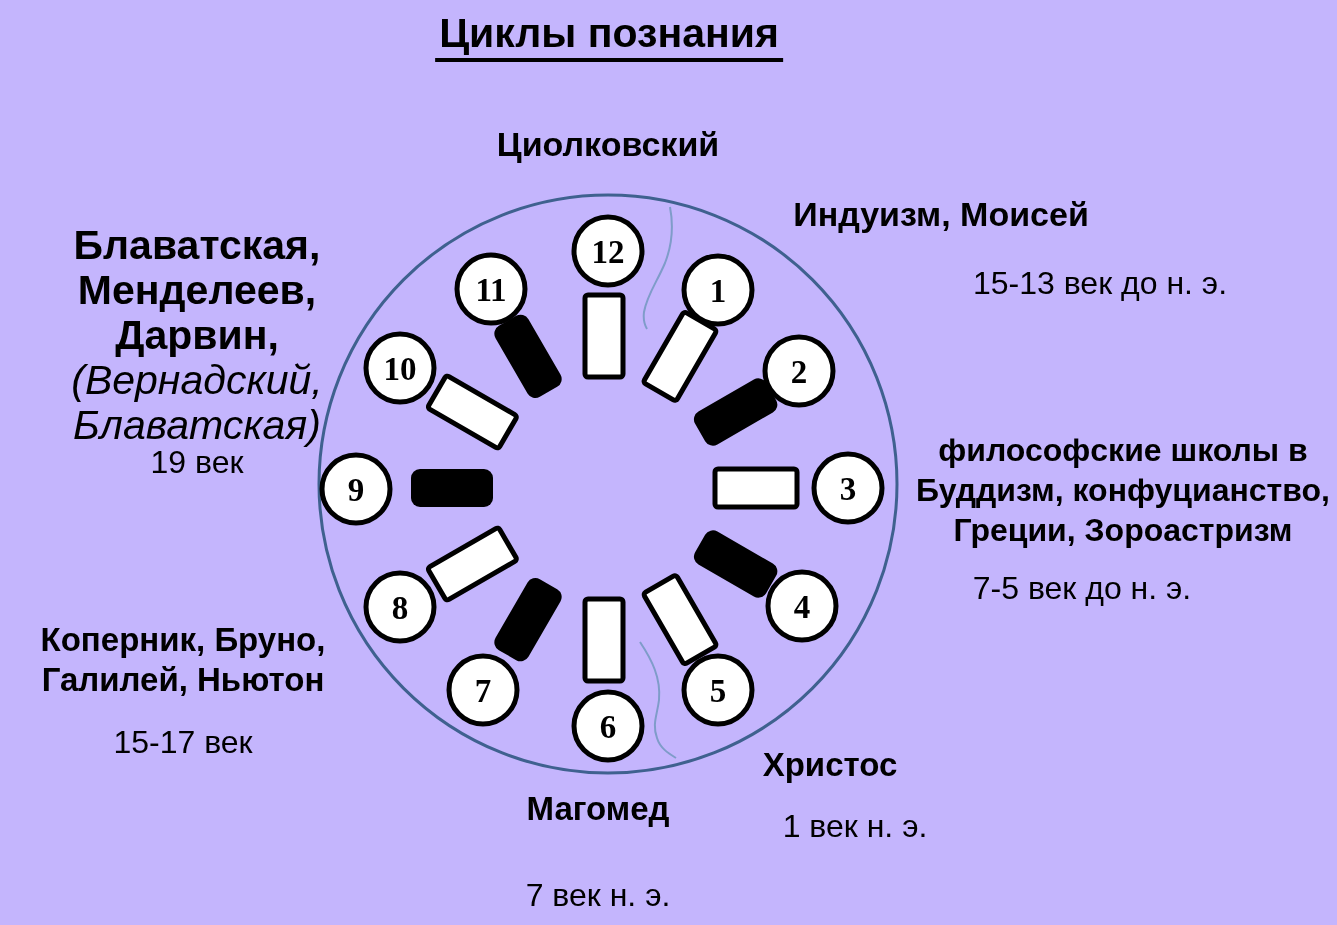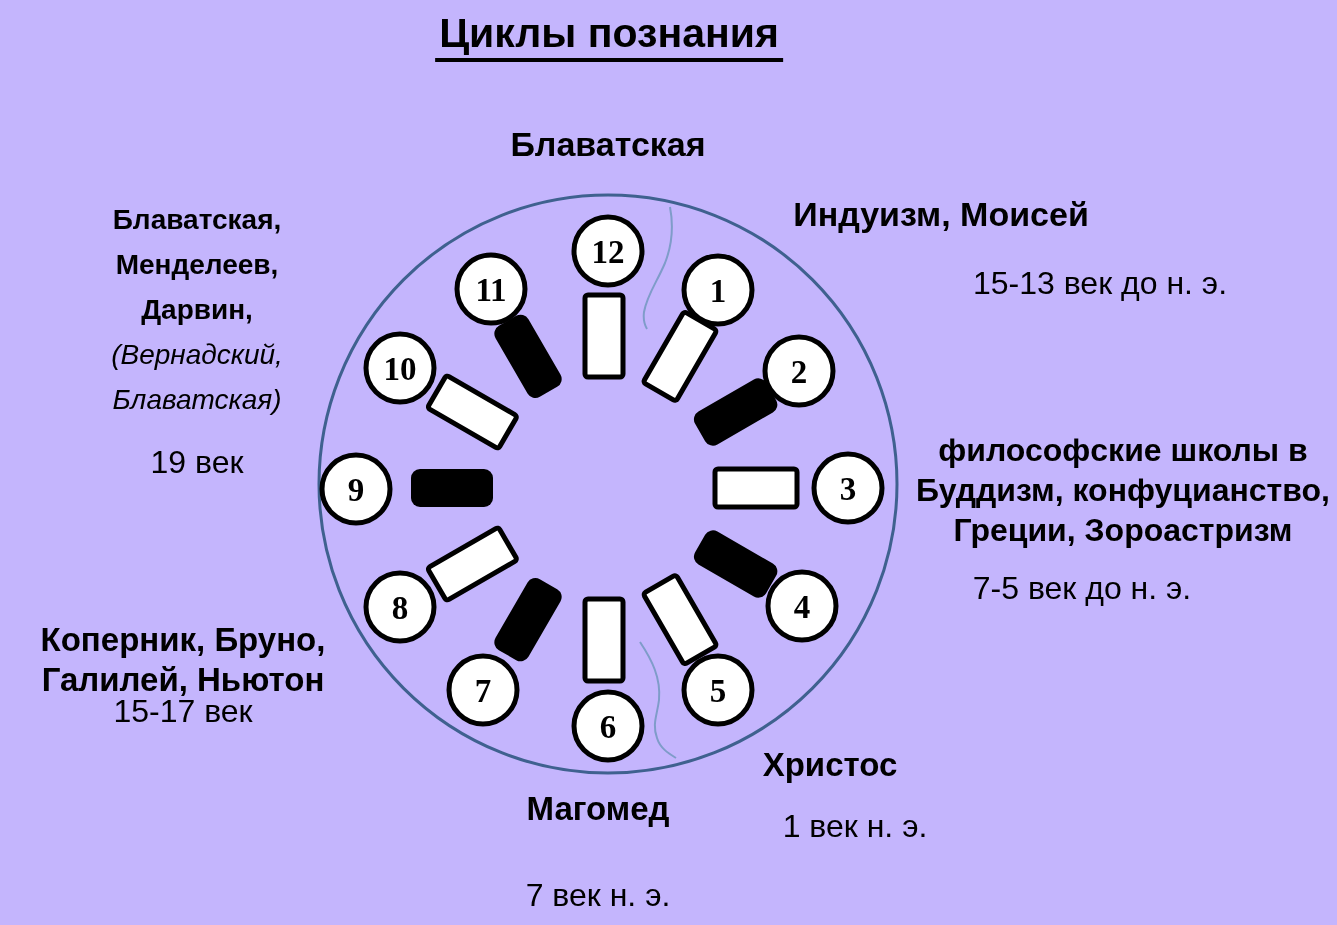"Блаватская" div.label { text: Блаватская -> Циолковский }
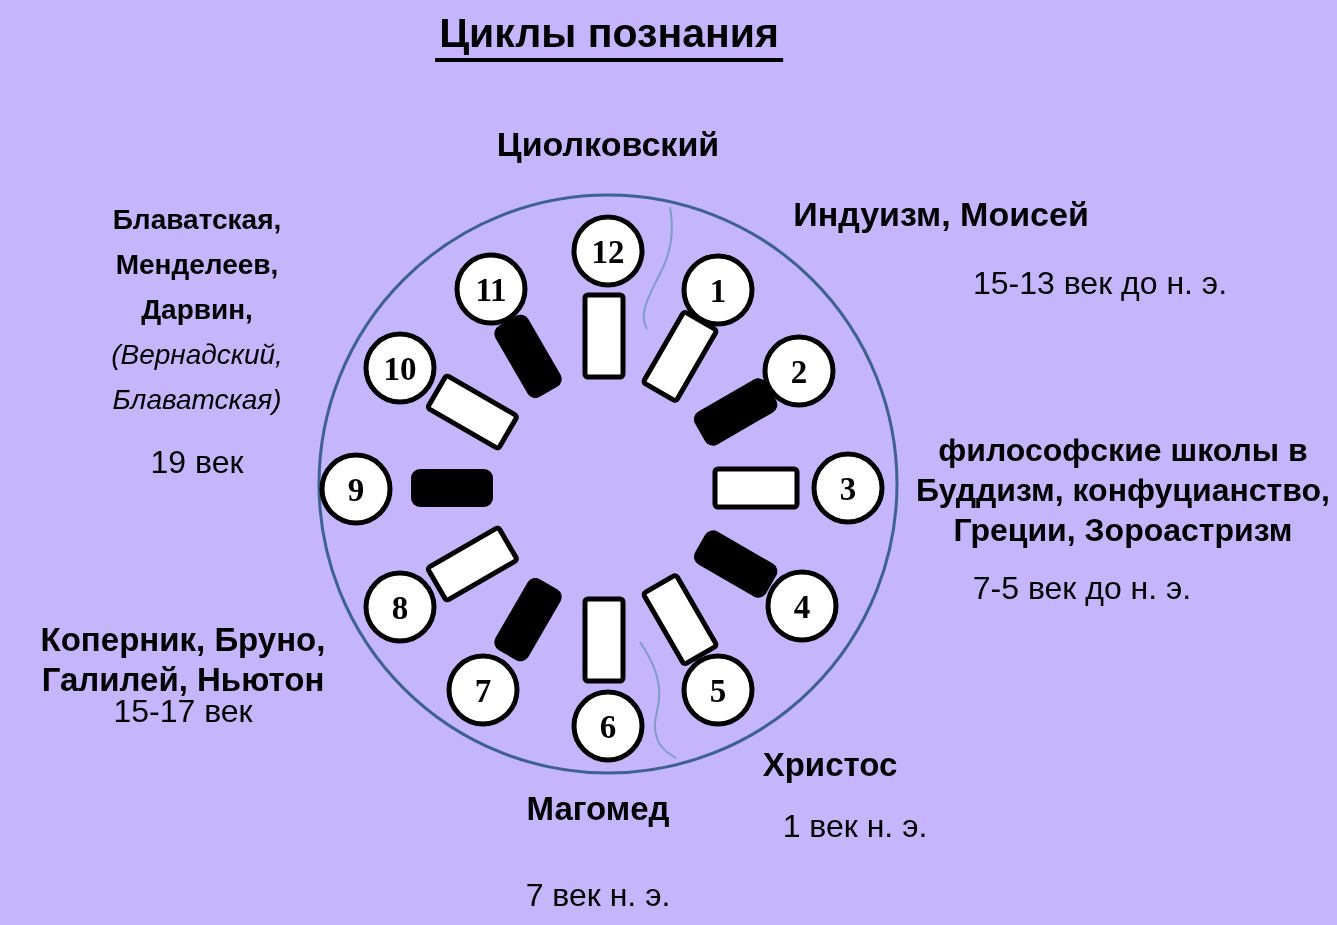"Блаватская," div.label { font-size: 28px -> 41px; top: 197px -> 223px }
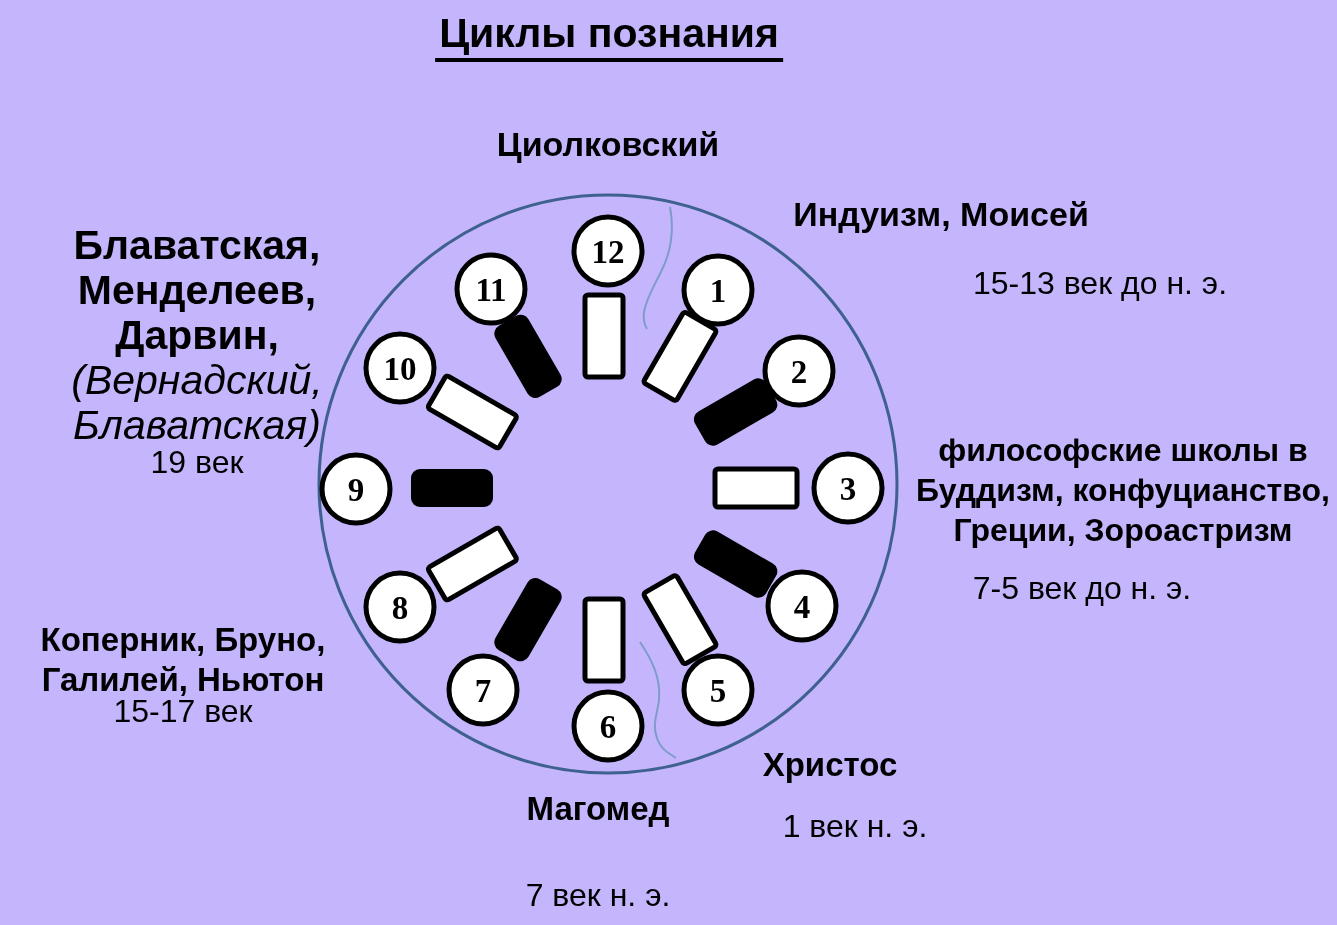"15-17 век" div.label { top: 691px -> 722px }
